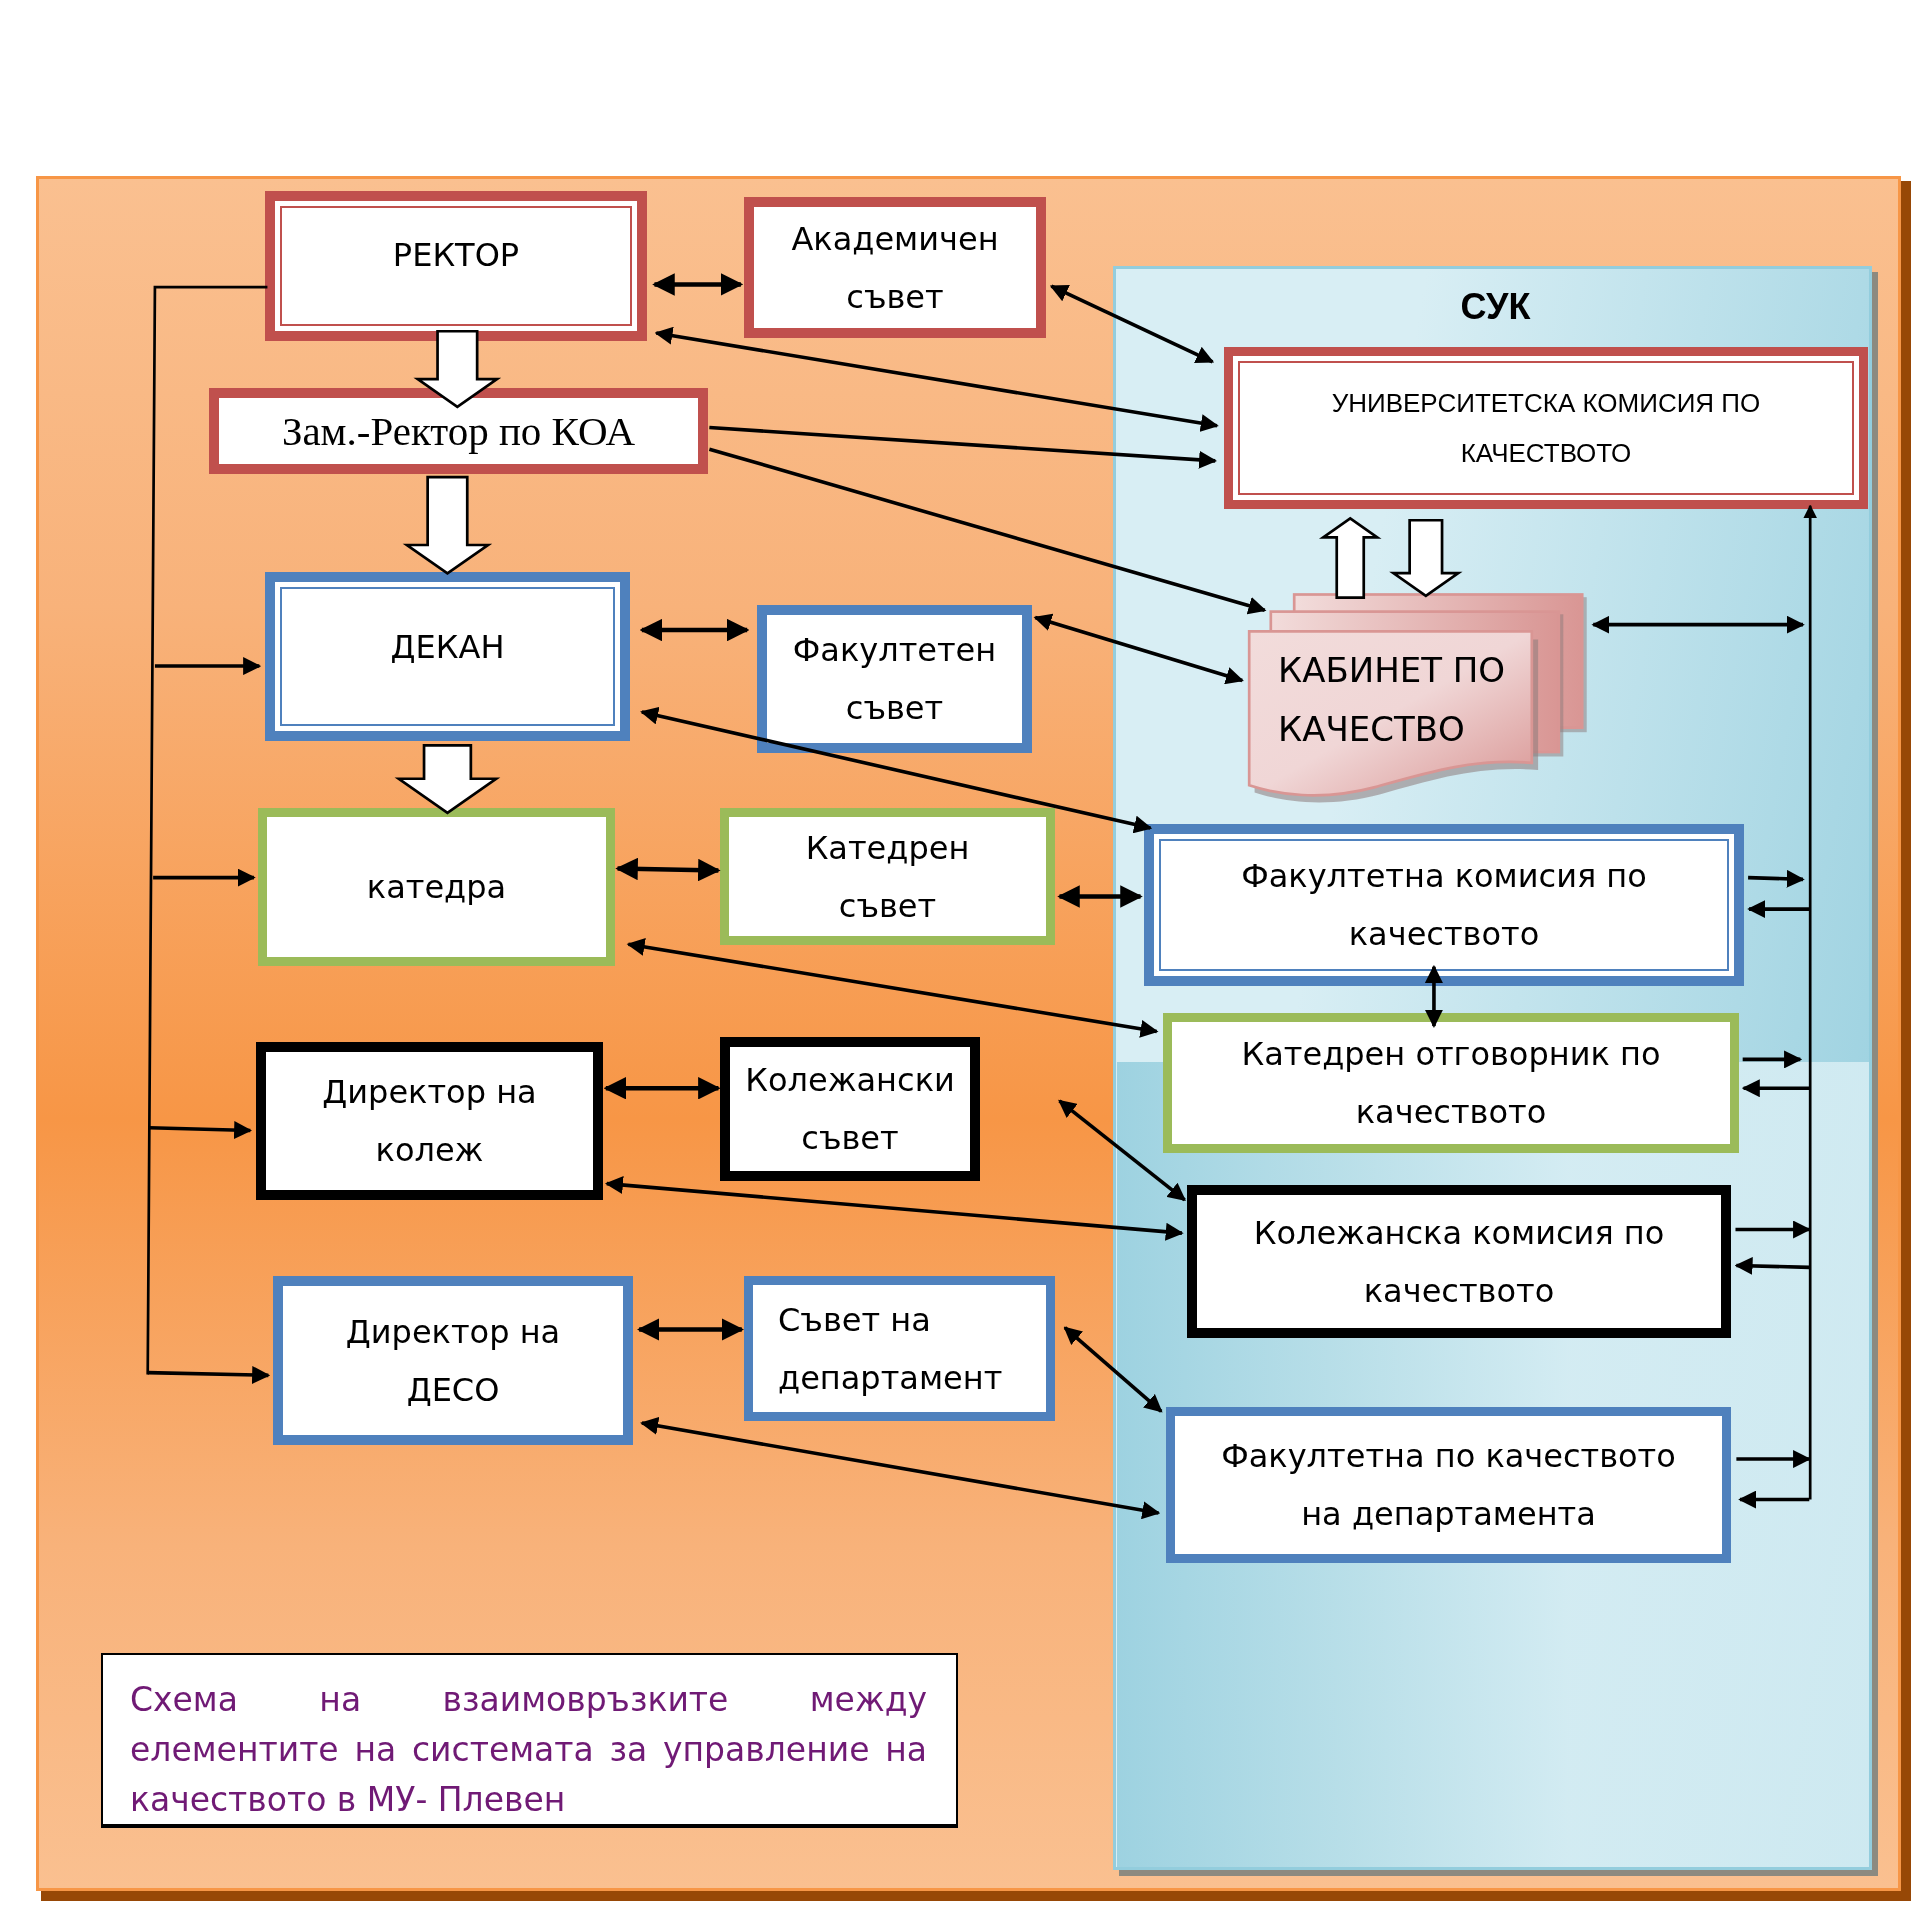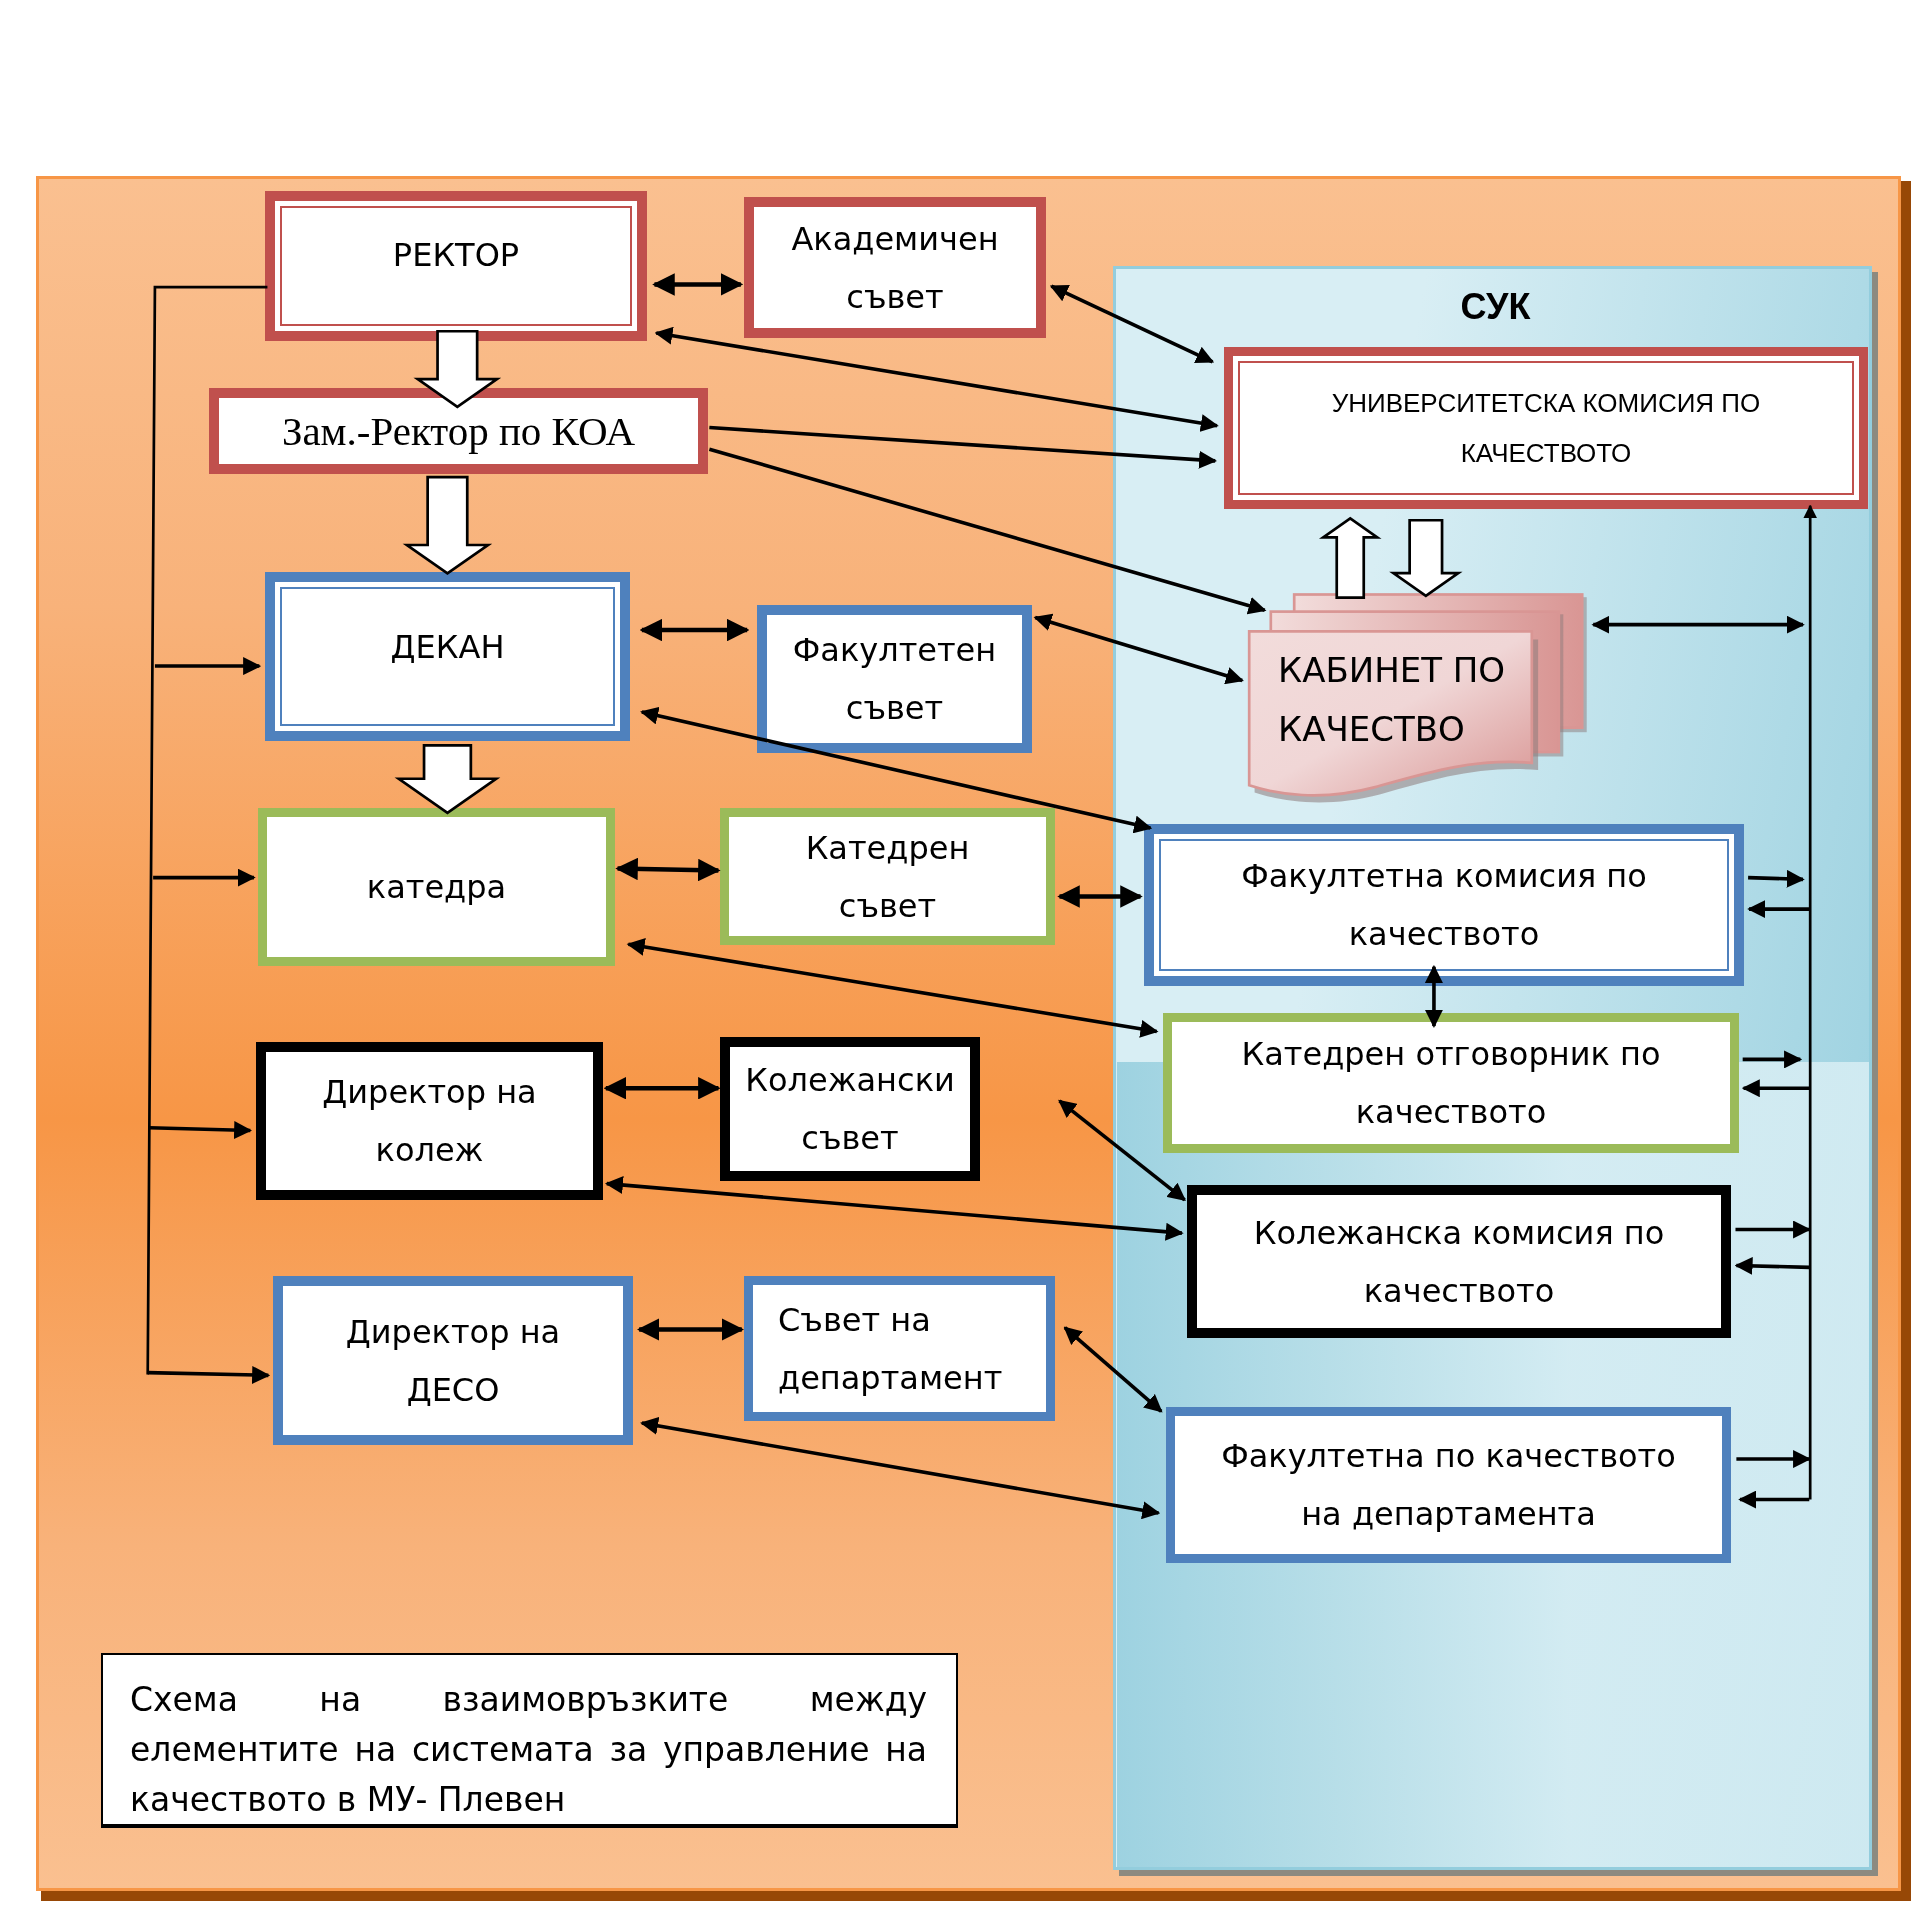"Схема на взаимовръзките между елементите" #caption { color: #000000 -> #701a75 }
